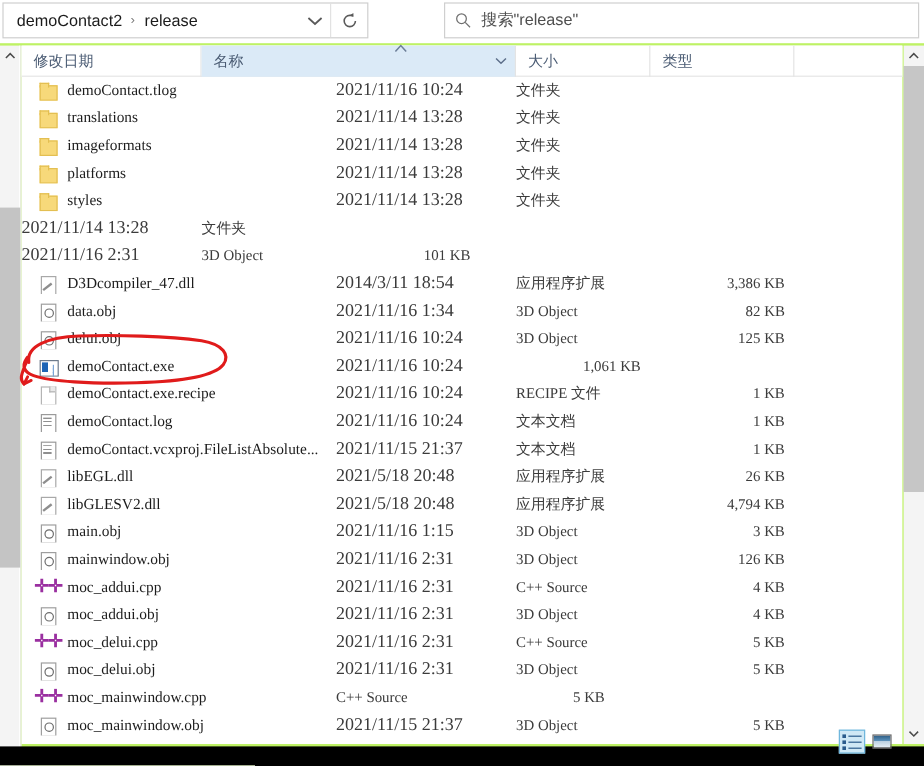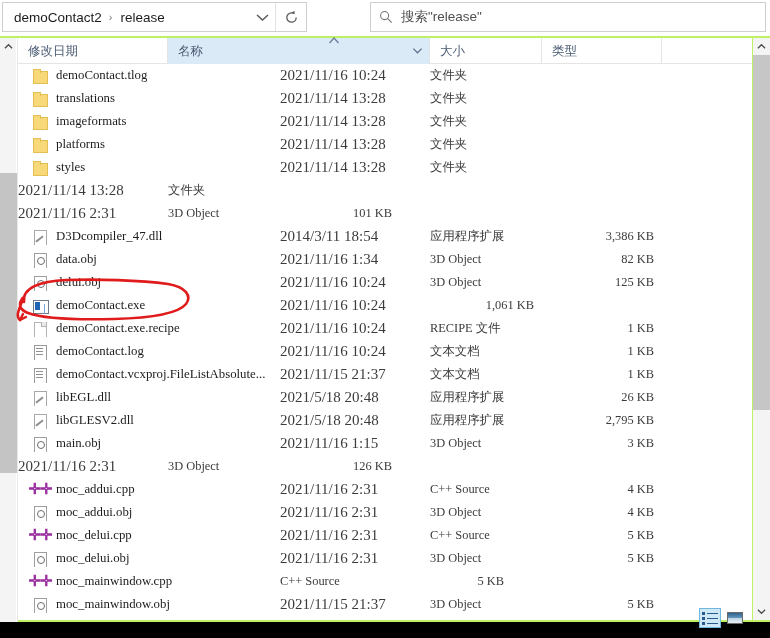"2,795 KB" div.cell-size { text: 2,795 -> 4,794 }
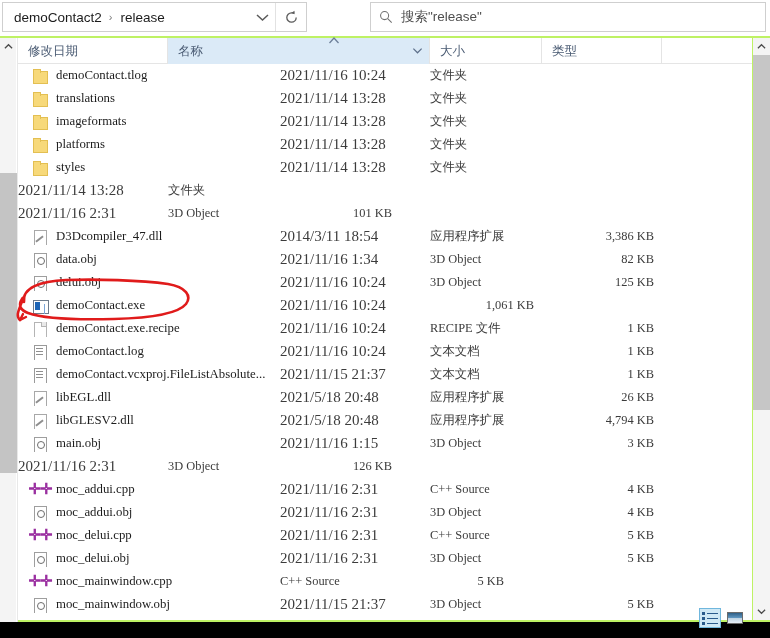"mainwindow.obj" div.cell-name { html: none -> <div> <span></span> <span>mainwindow.obj</span> </div> }
